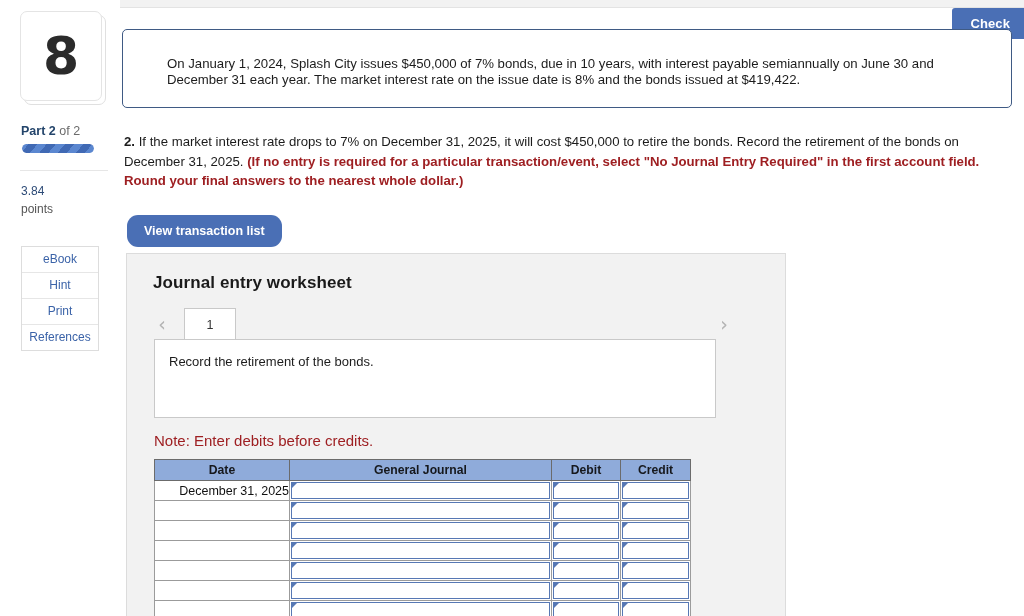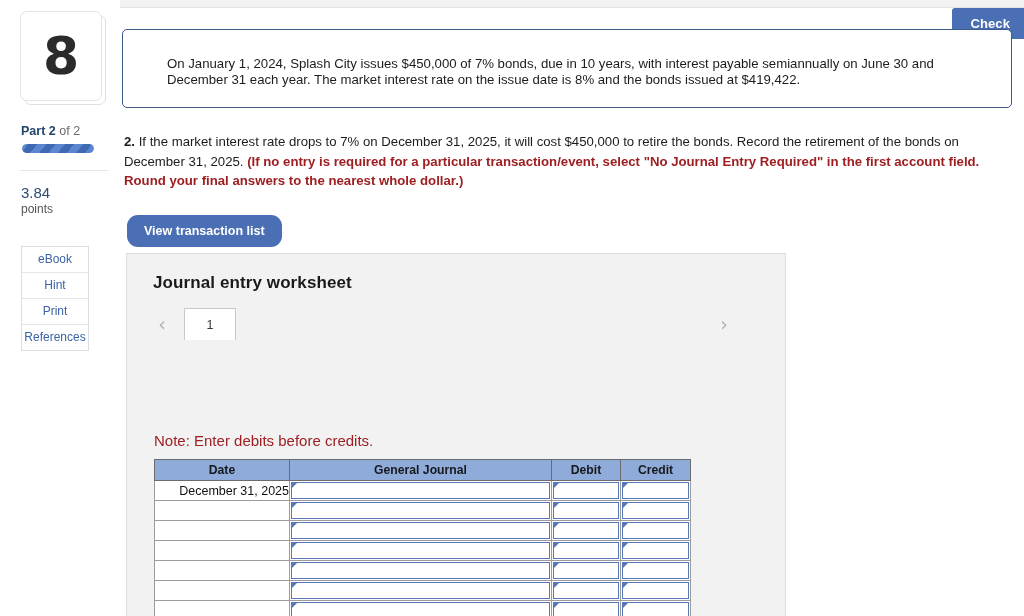"3.84" .points-val { font-size: 15px -> 12px }
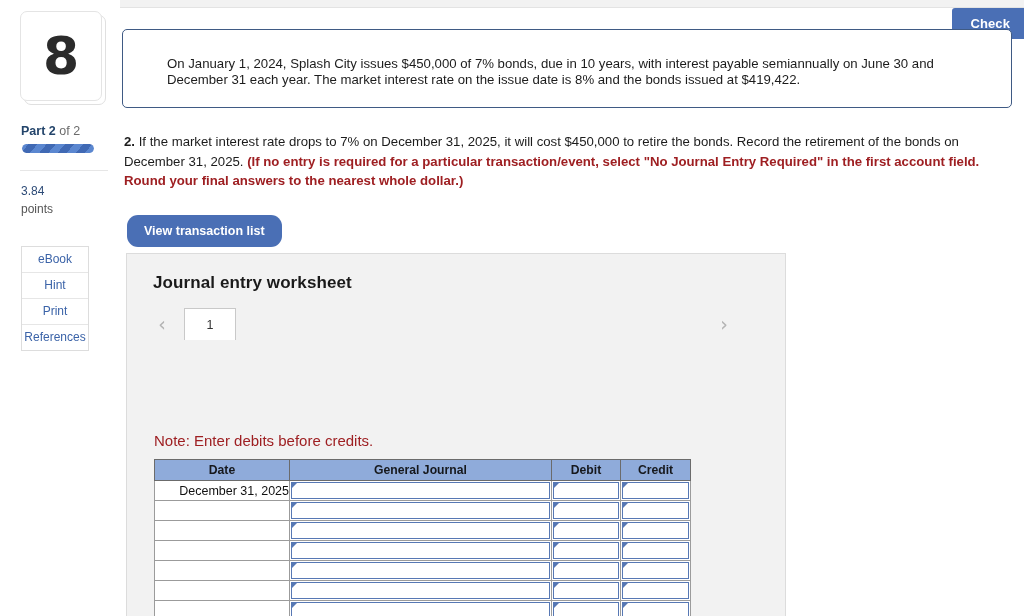"eBook" .links { width: 68px -> 78px }
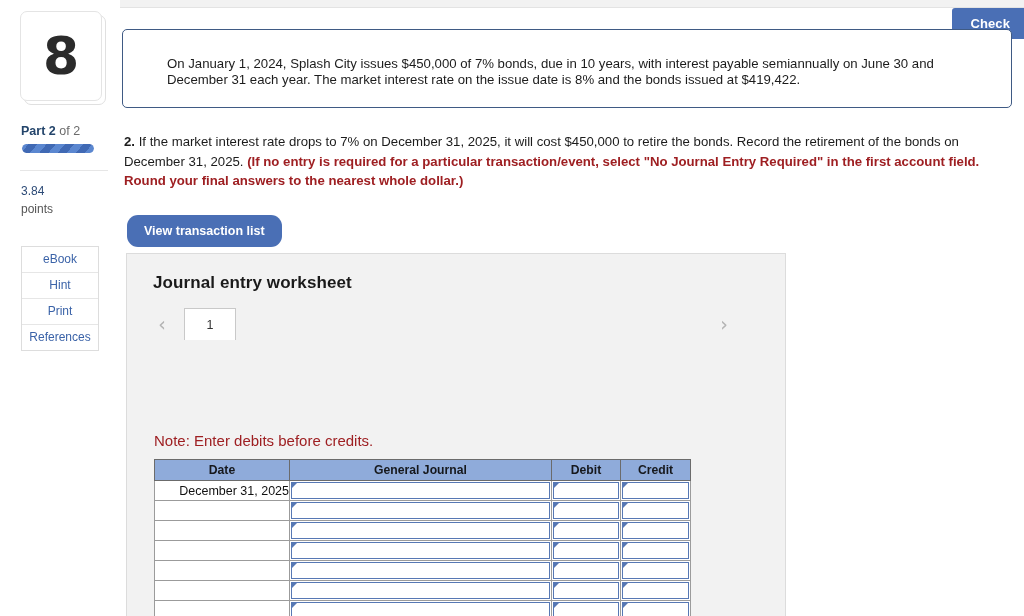"Record the retirement of the" div.tabpane { html: none -> <div> <span>Record the retirement of the bonds.</span> </div> }
